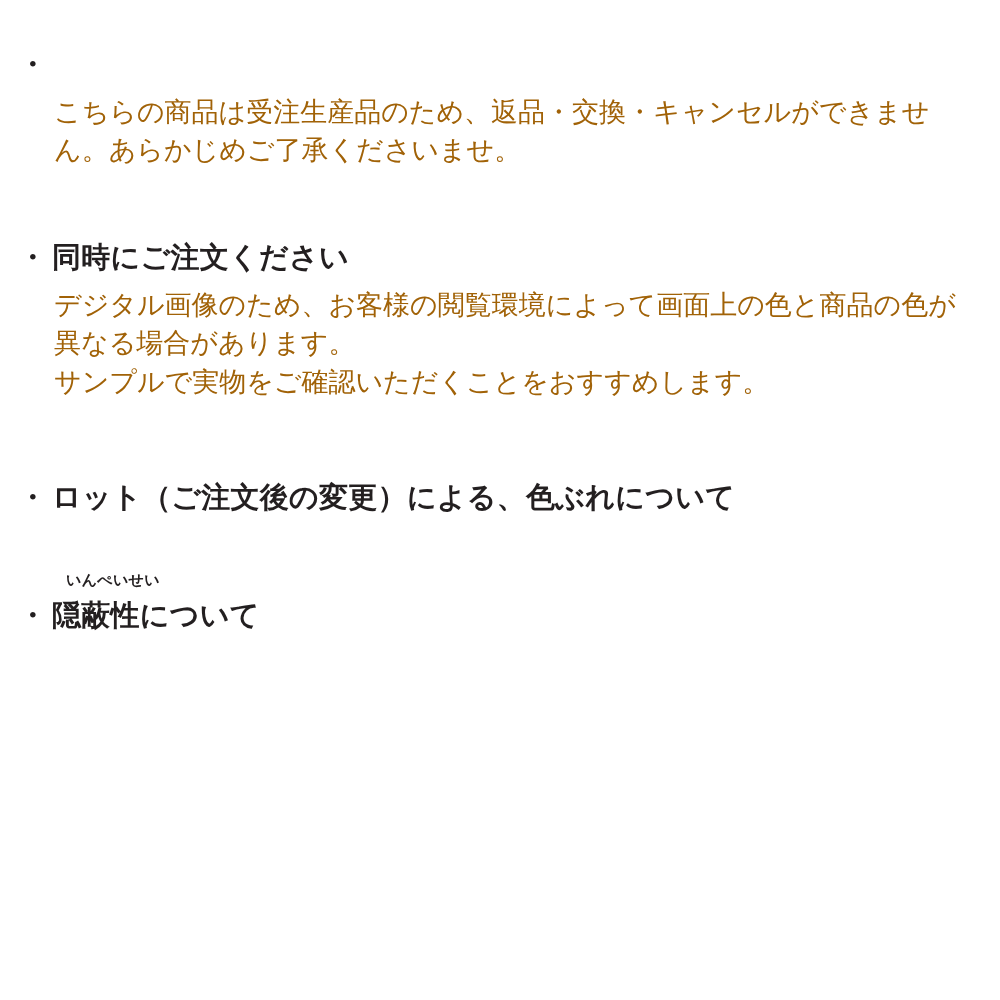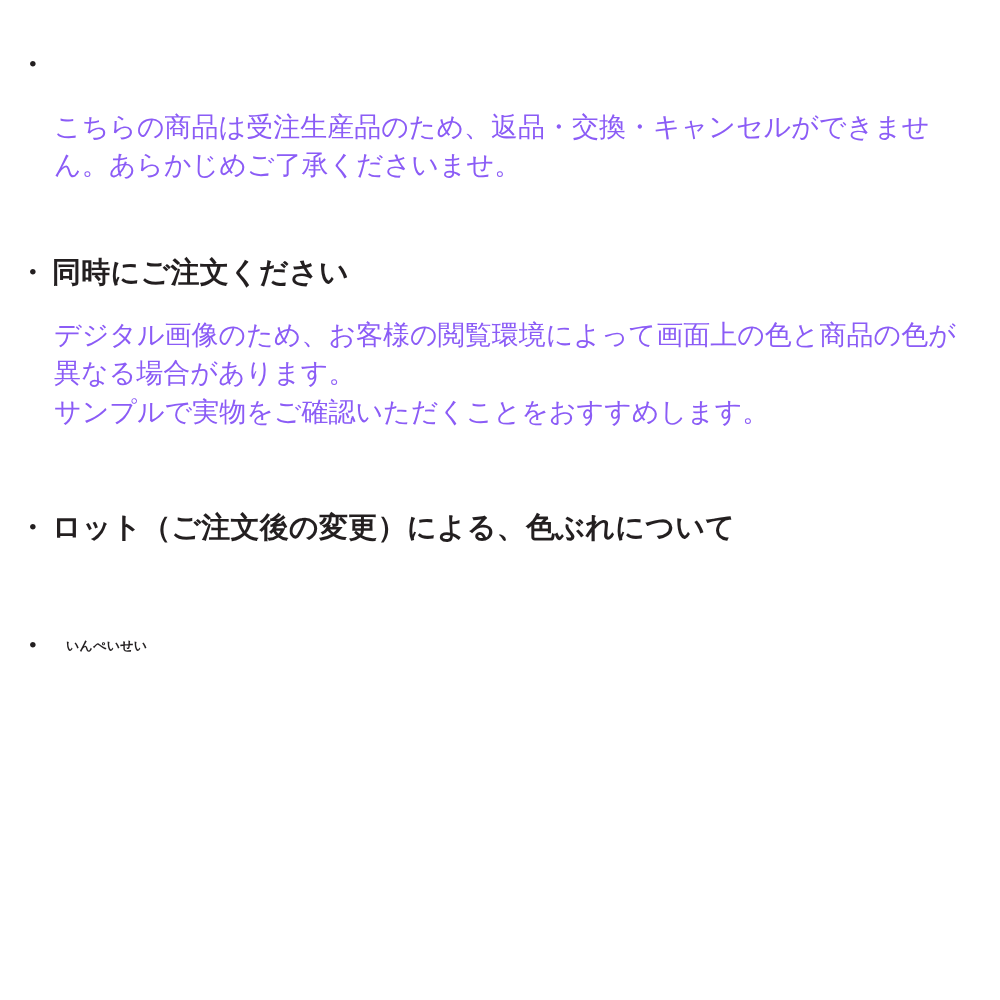"こちらの商品は受注生産品のため、返品・交換・キャンセルができません。あらかじめご" .body-text { color: #8b5cf6 -> #a16207; margin: 24px 0 0 36px -> 9px 0 0 36px }
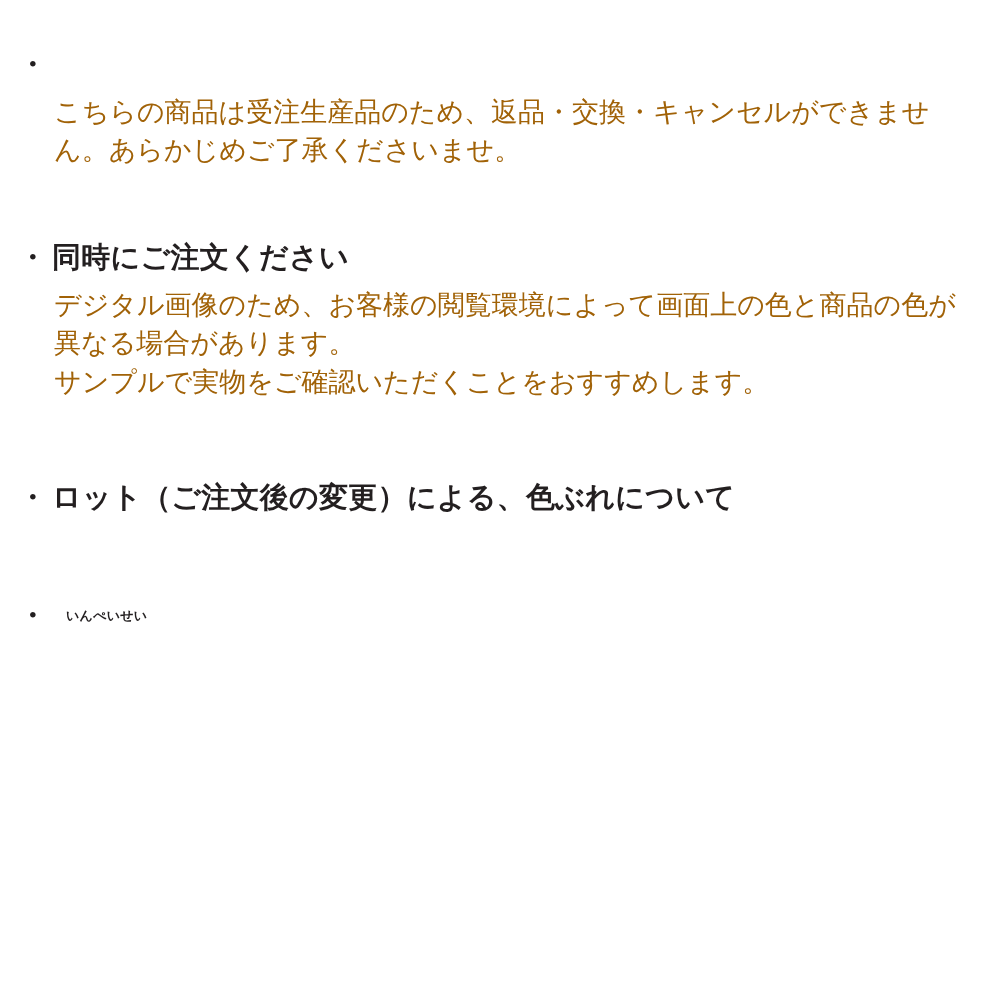"いんぺいせい" .ruby { font-size: 13px -> 15px; margin-top: 36px -> none }
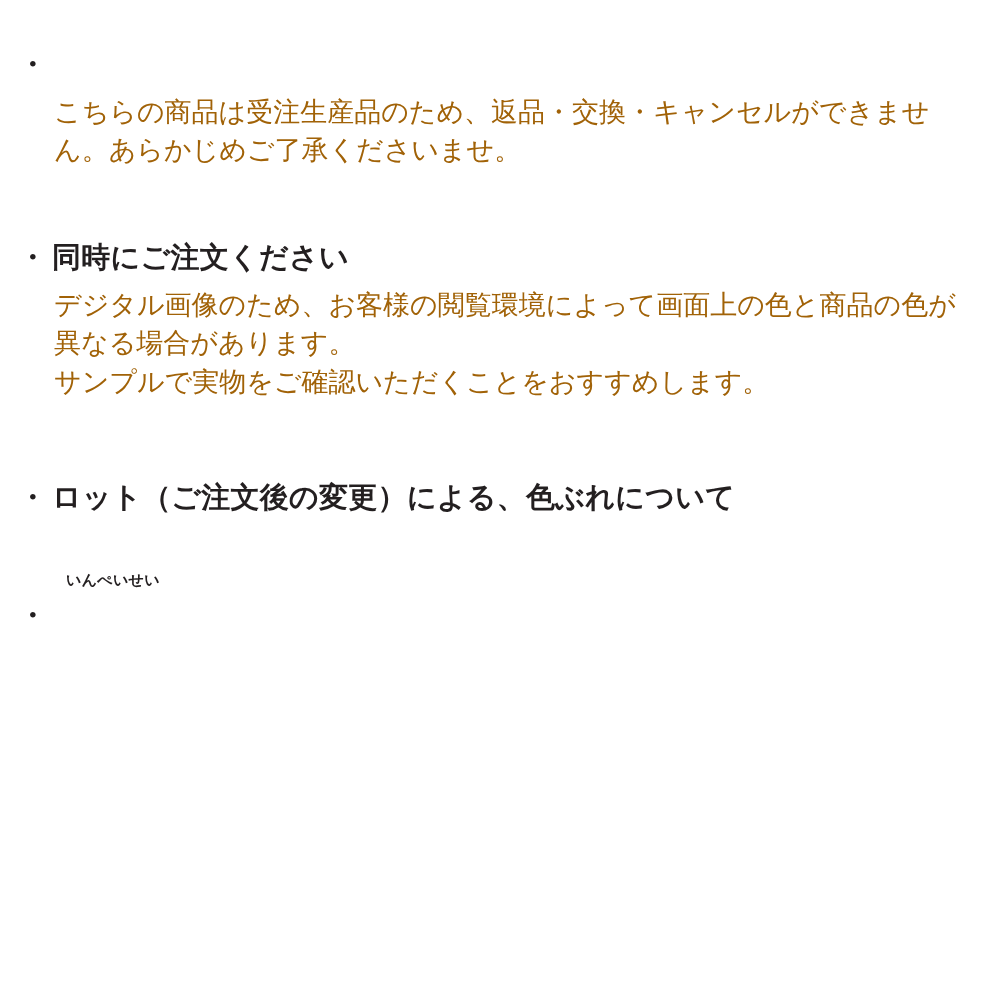"隠蔽性について" span.heading-text { html: none -> <span>隠蔽性について</span> }
